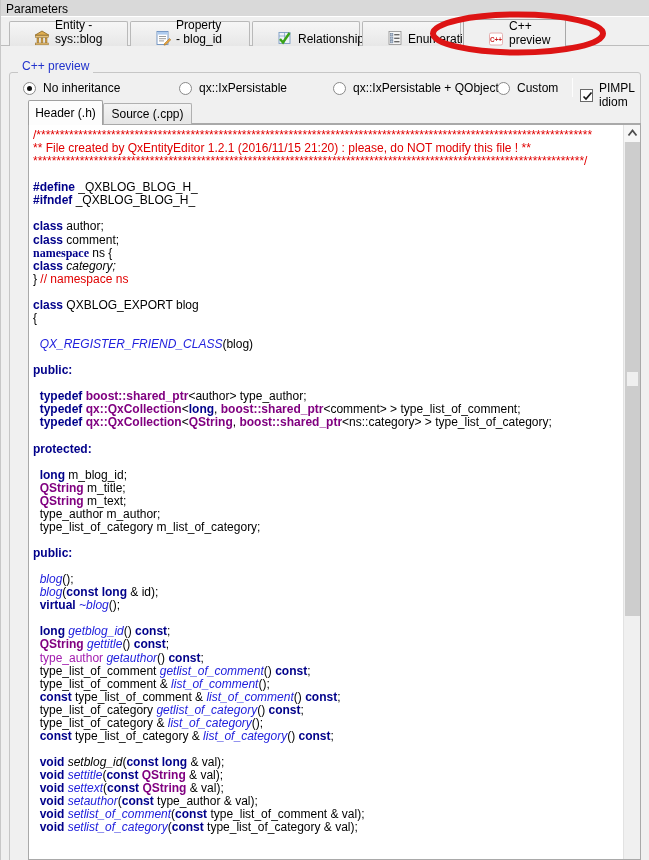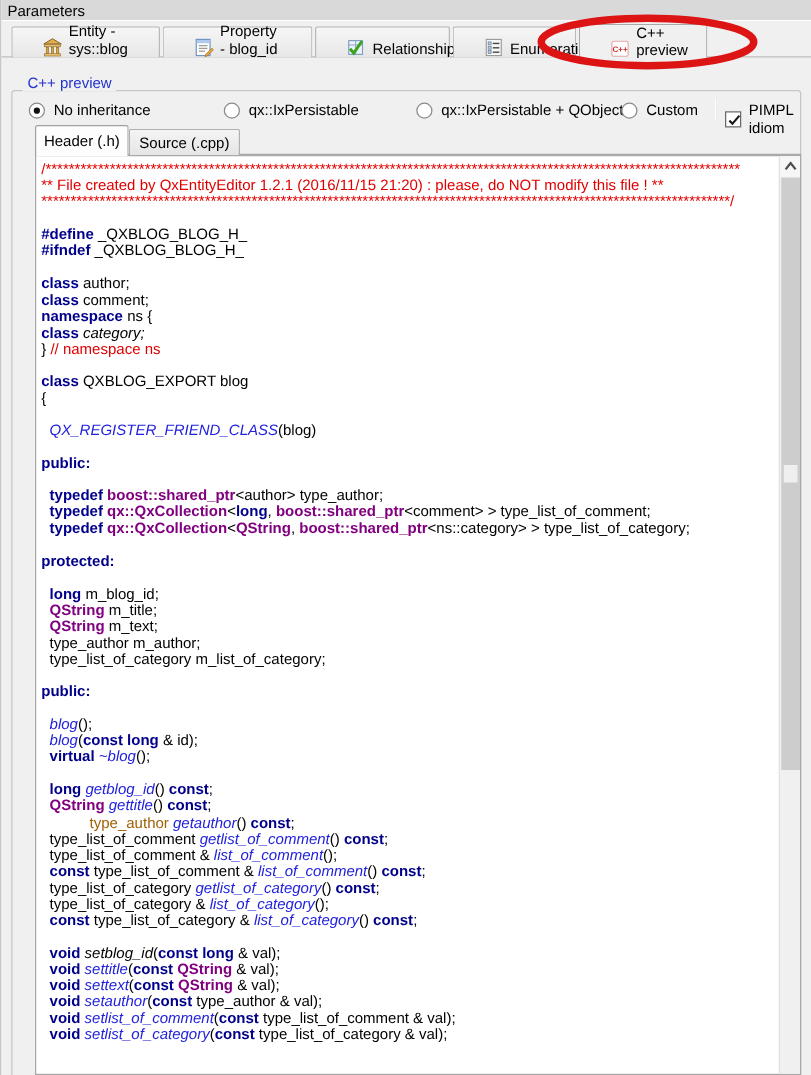"namespace" span { font-family: none -> Liberation Serif, serif }
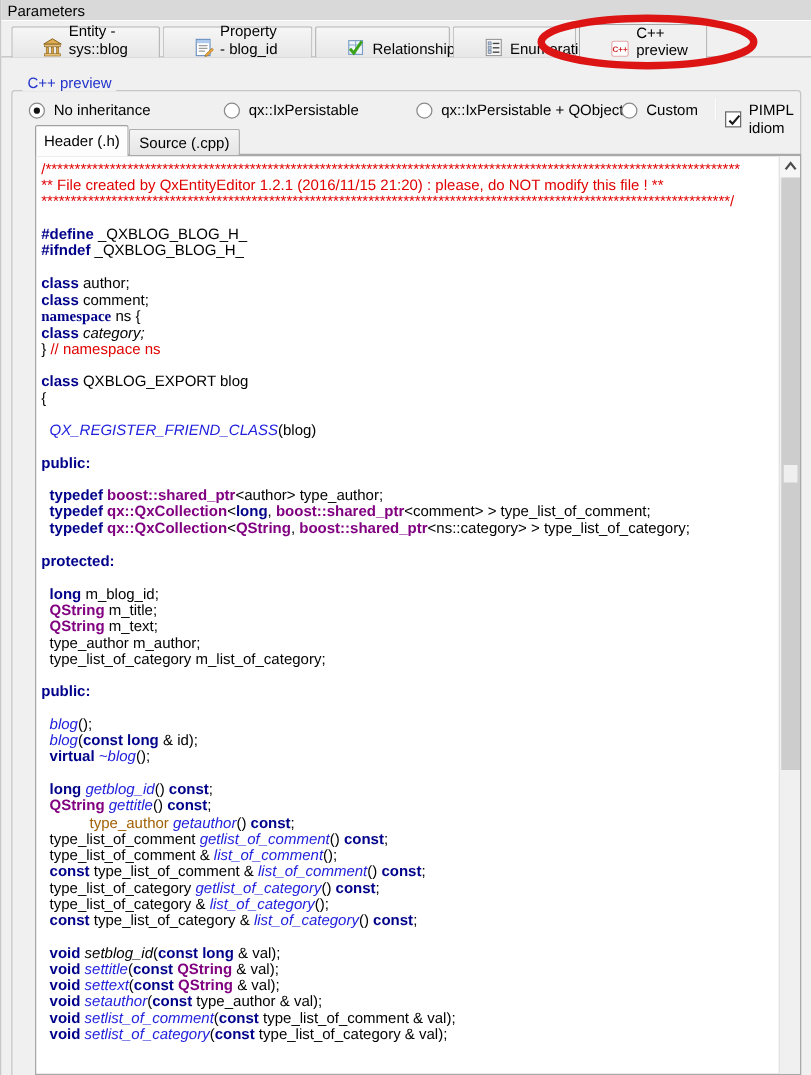"type_author" span { color: #a16207 -> #a21caf; margin-left: 32px -> none }
